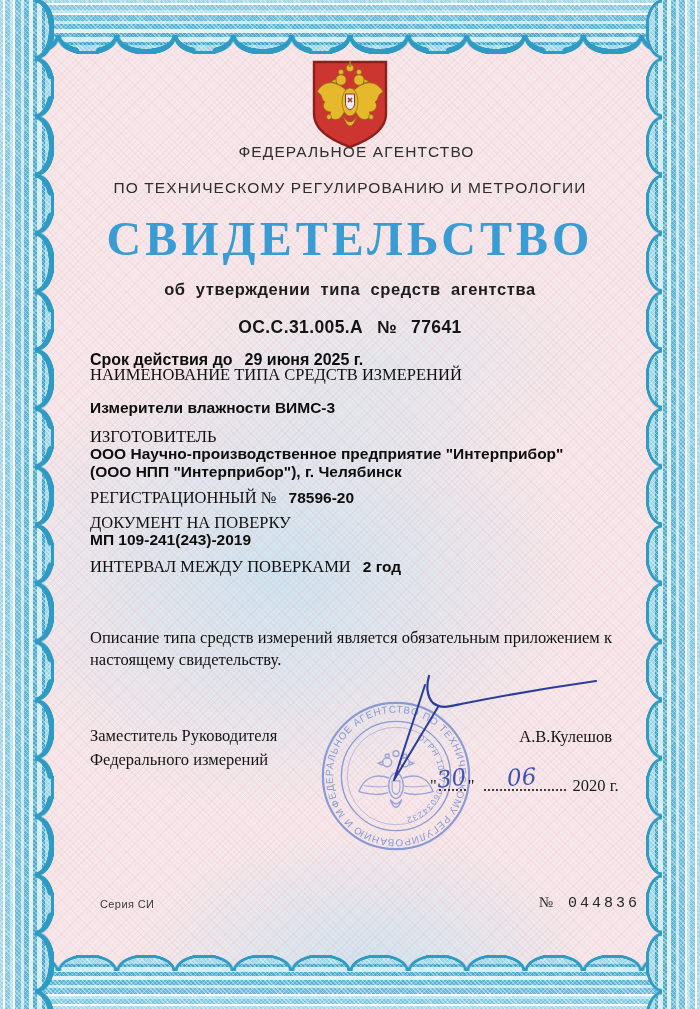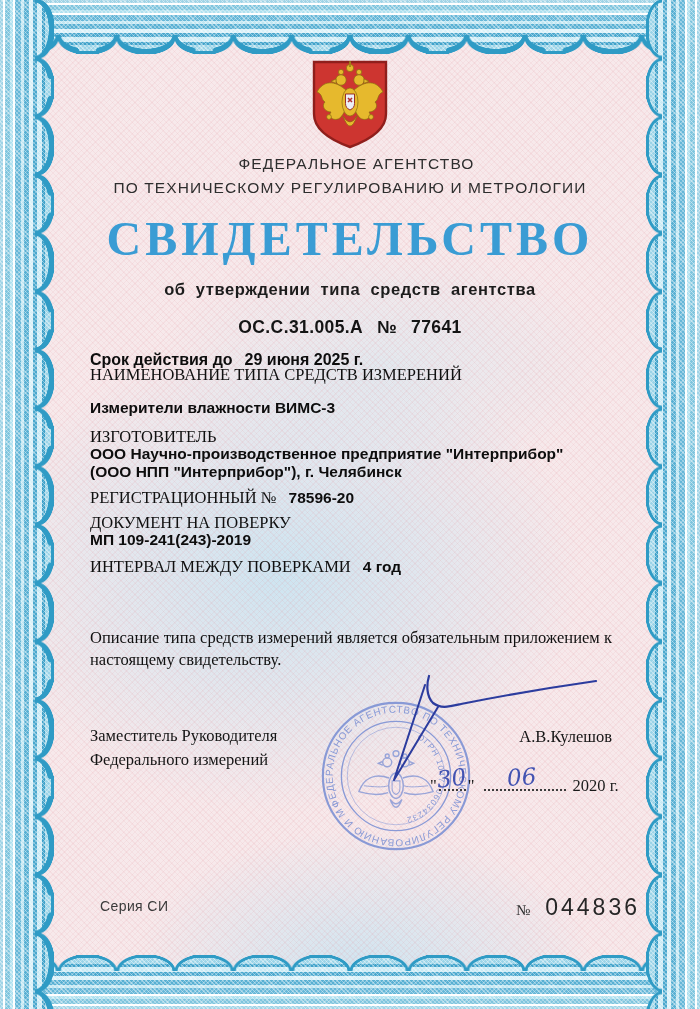"ФЕДЕРАЛЬНОЕ АГЕНТСТВО" .hdr1 { top: 155px -> 143px }
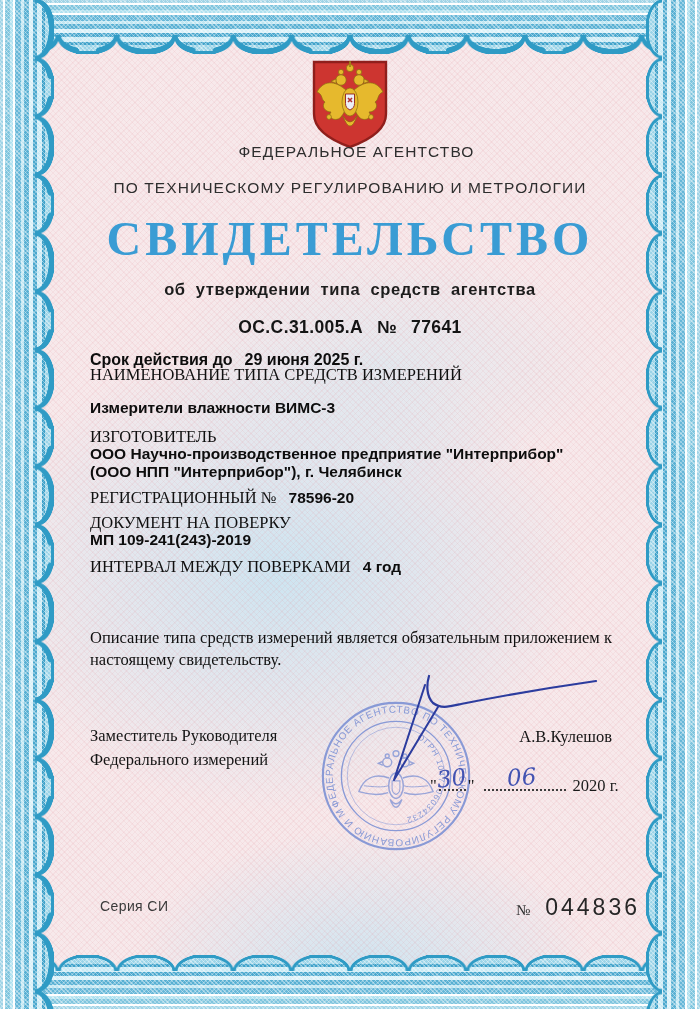"4 год" span.val { text: 4 -> 2 }
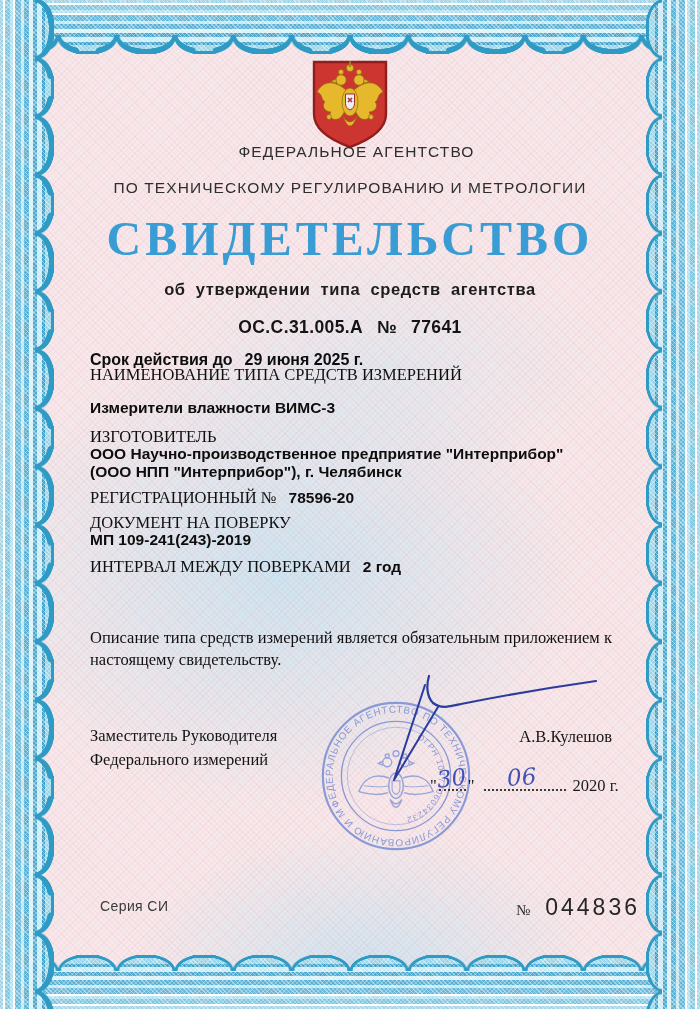"Серия СИ" .footer-series { font-size: 14px -> 11px }
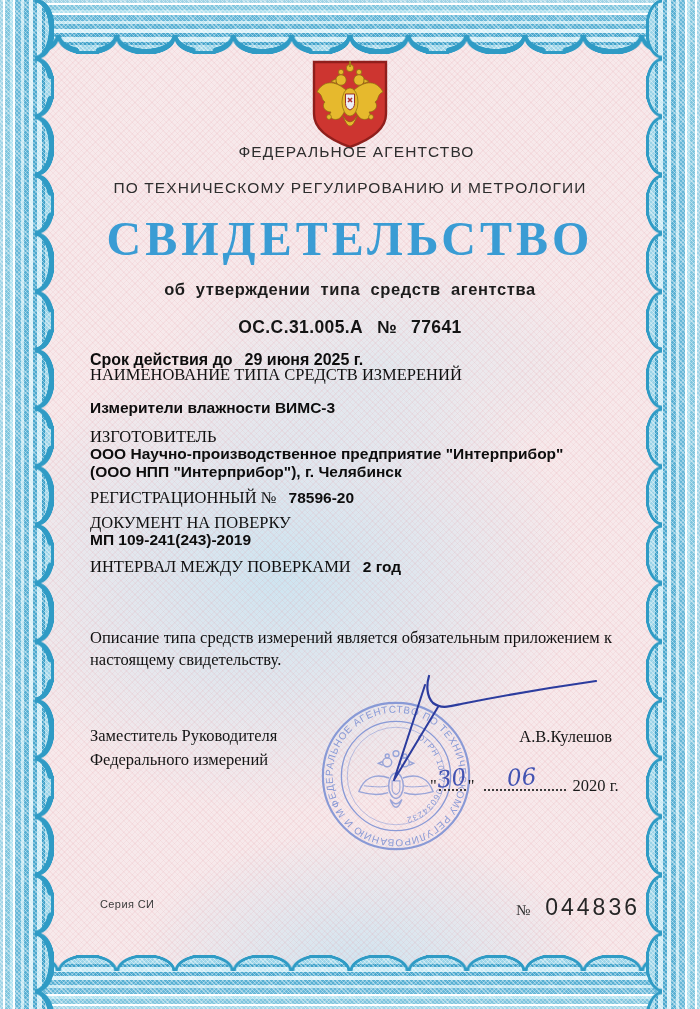"044836" .footer-num .digits { font-family: Liberation Sans, sans-serif -> Liberation Mono, monospace; font-size: 23px -> 15px }
